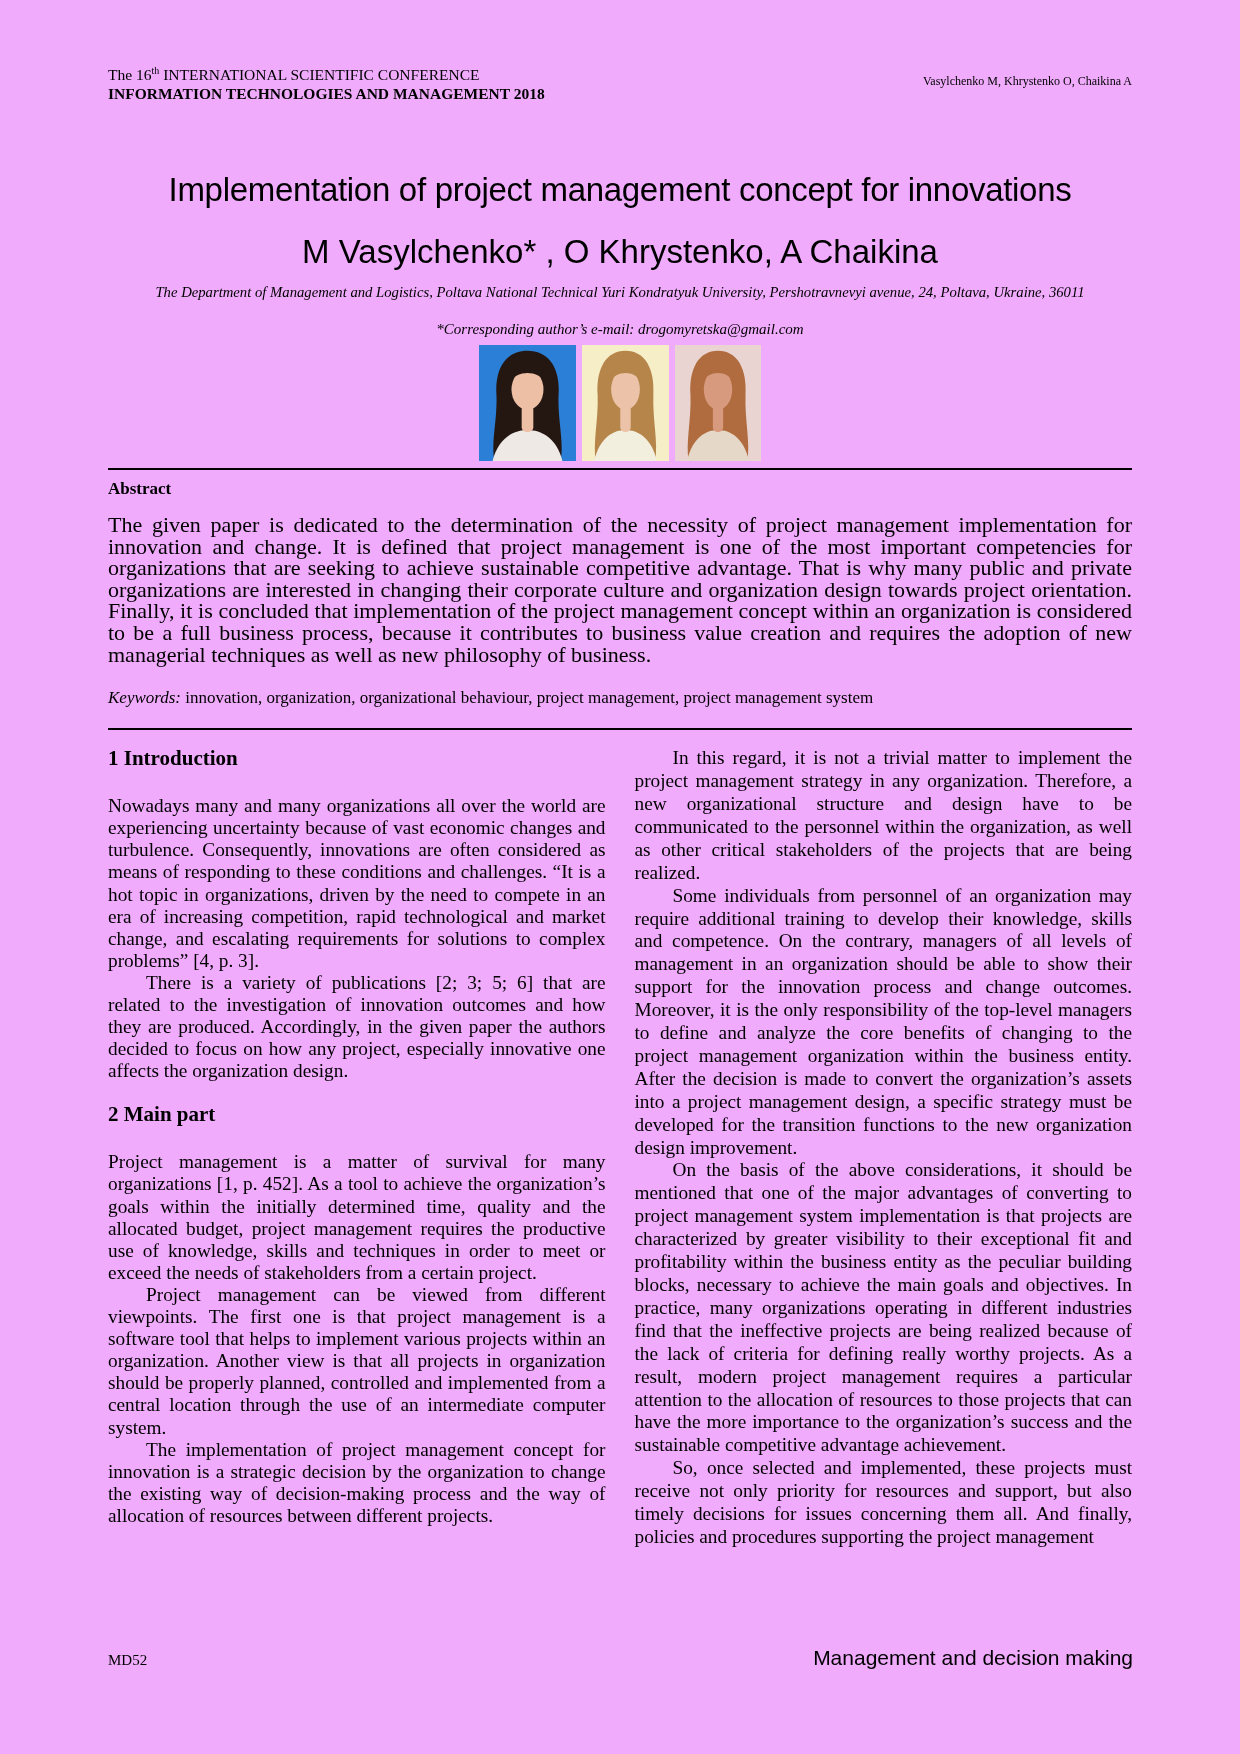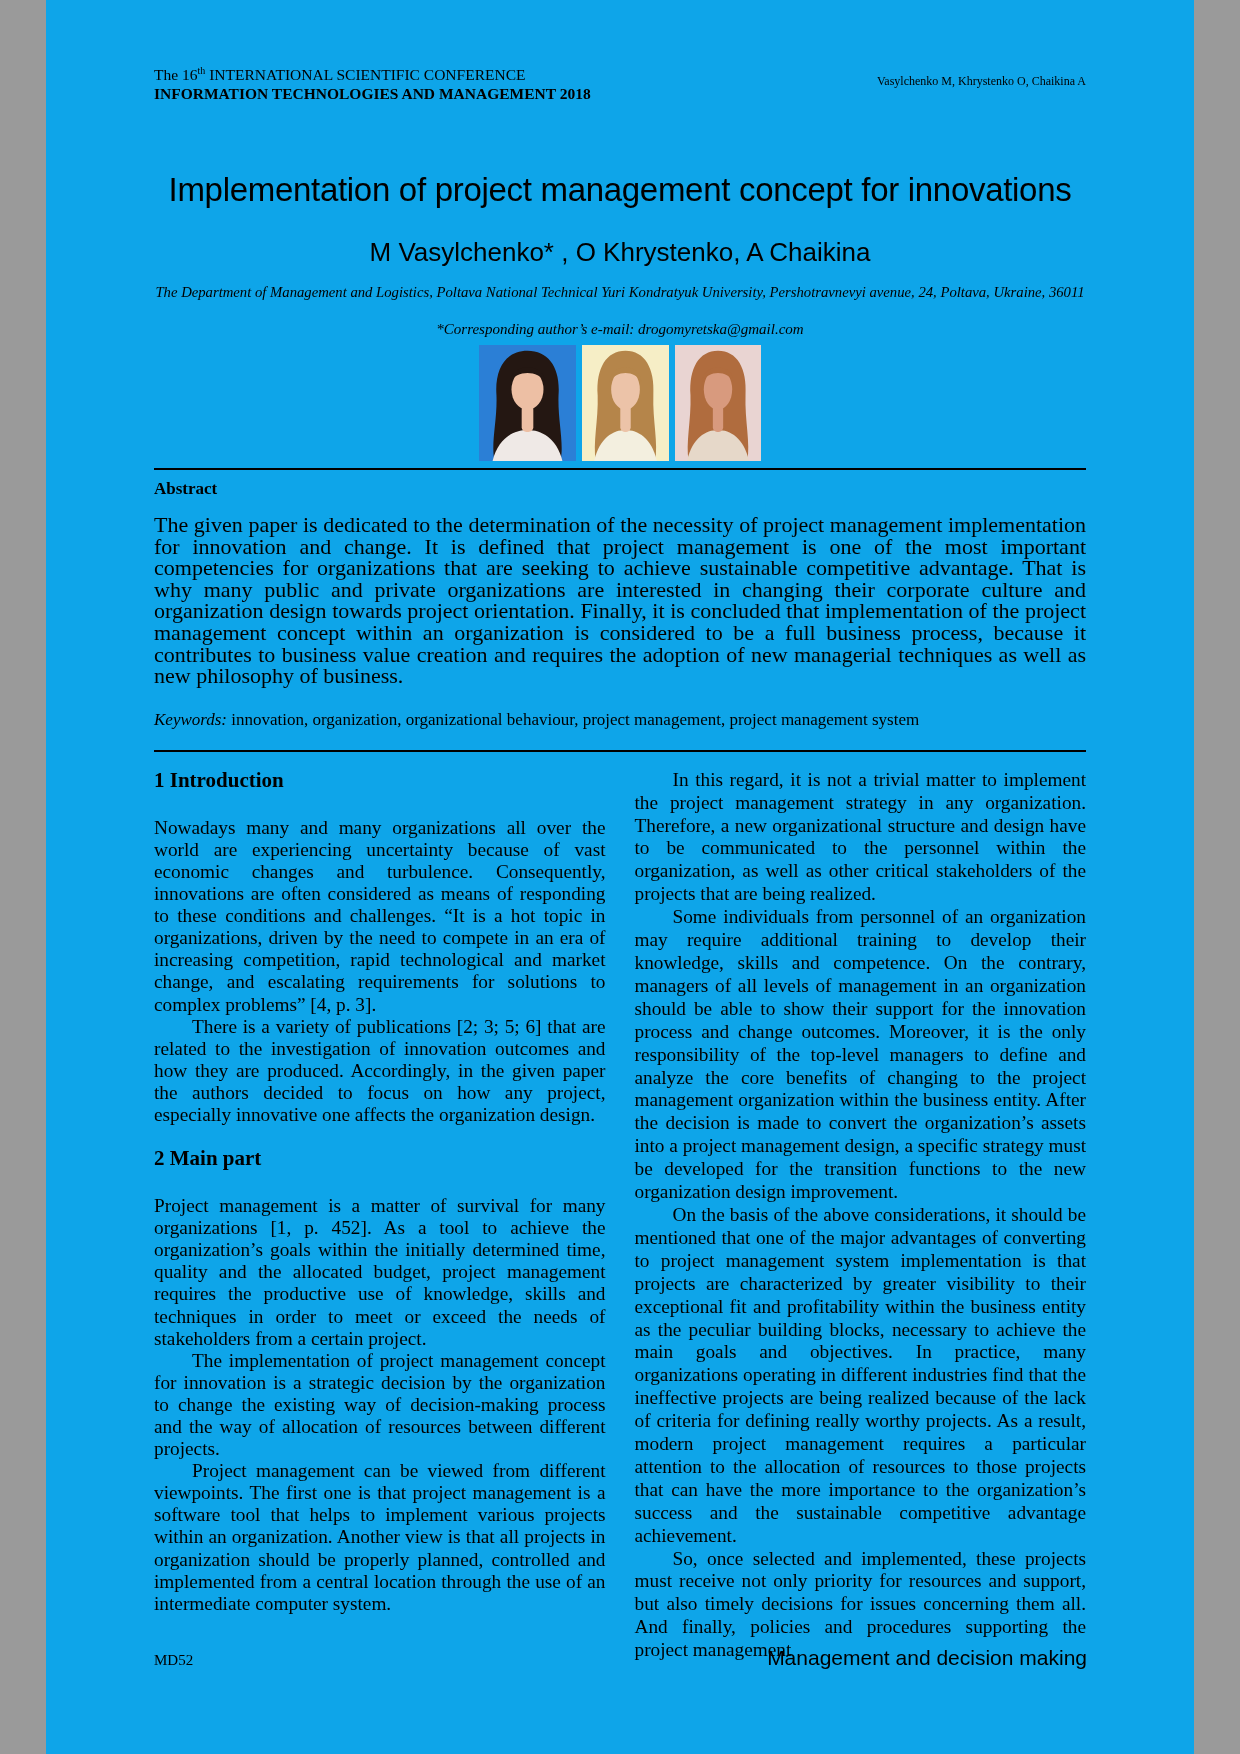"The 16th INTERNATIONAL SCIENTIFIC" .page { background: #0ea5e9 -> #f0abfc; width: 1148px -> 1240px }
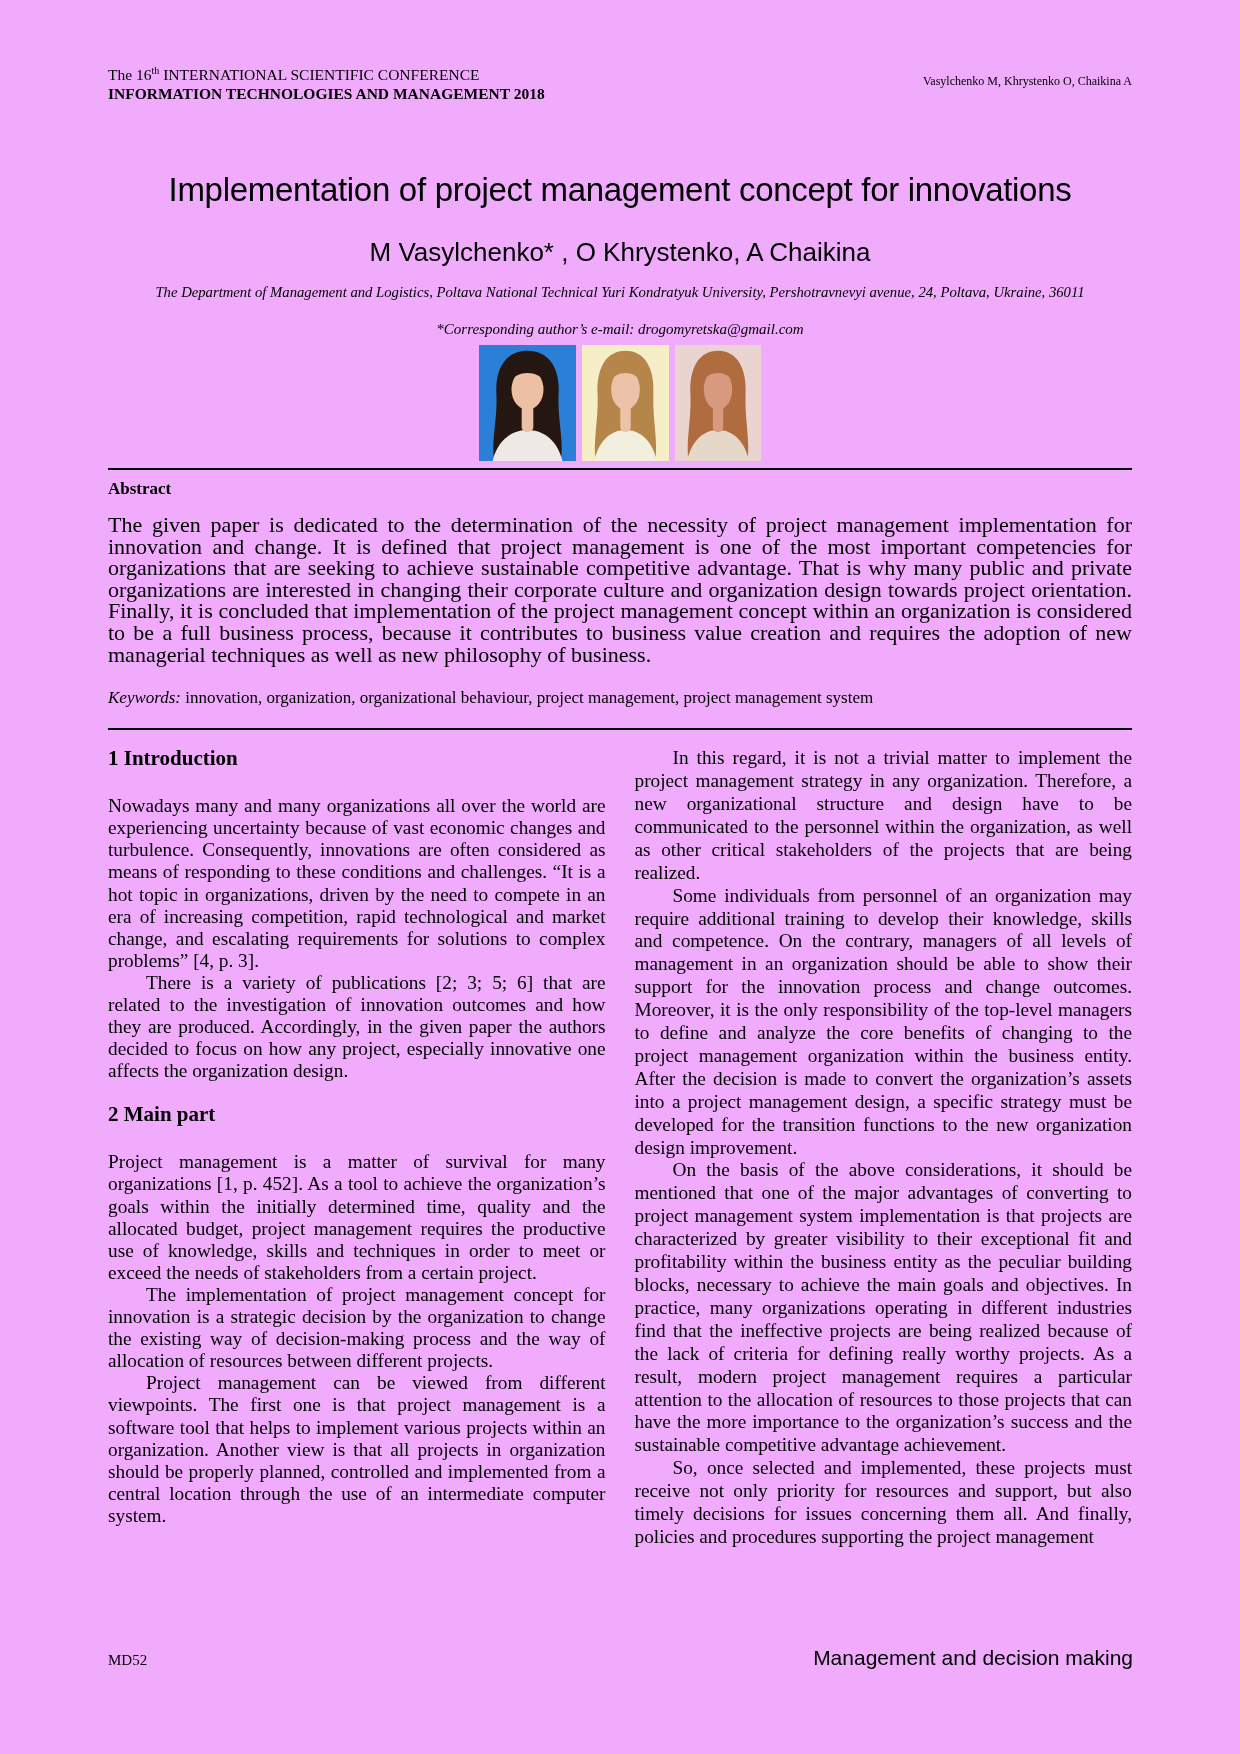"M Vasylchenko* , O Khrystenko," .authors { font-size: 26px -> 33px }
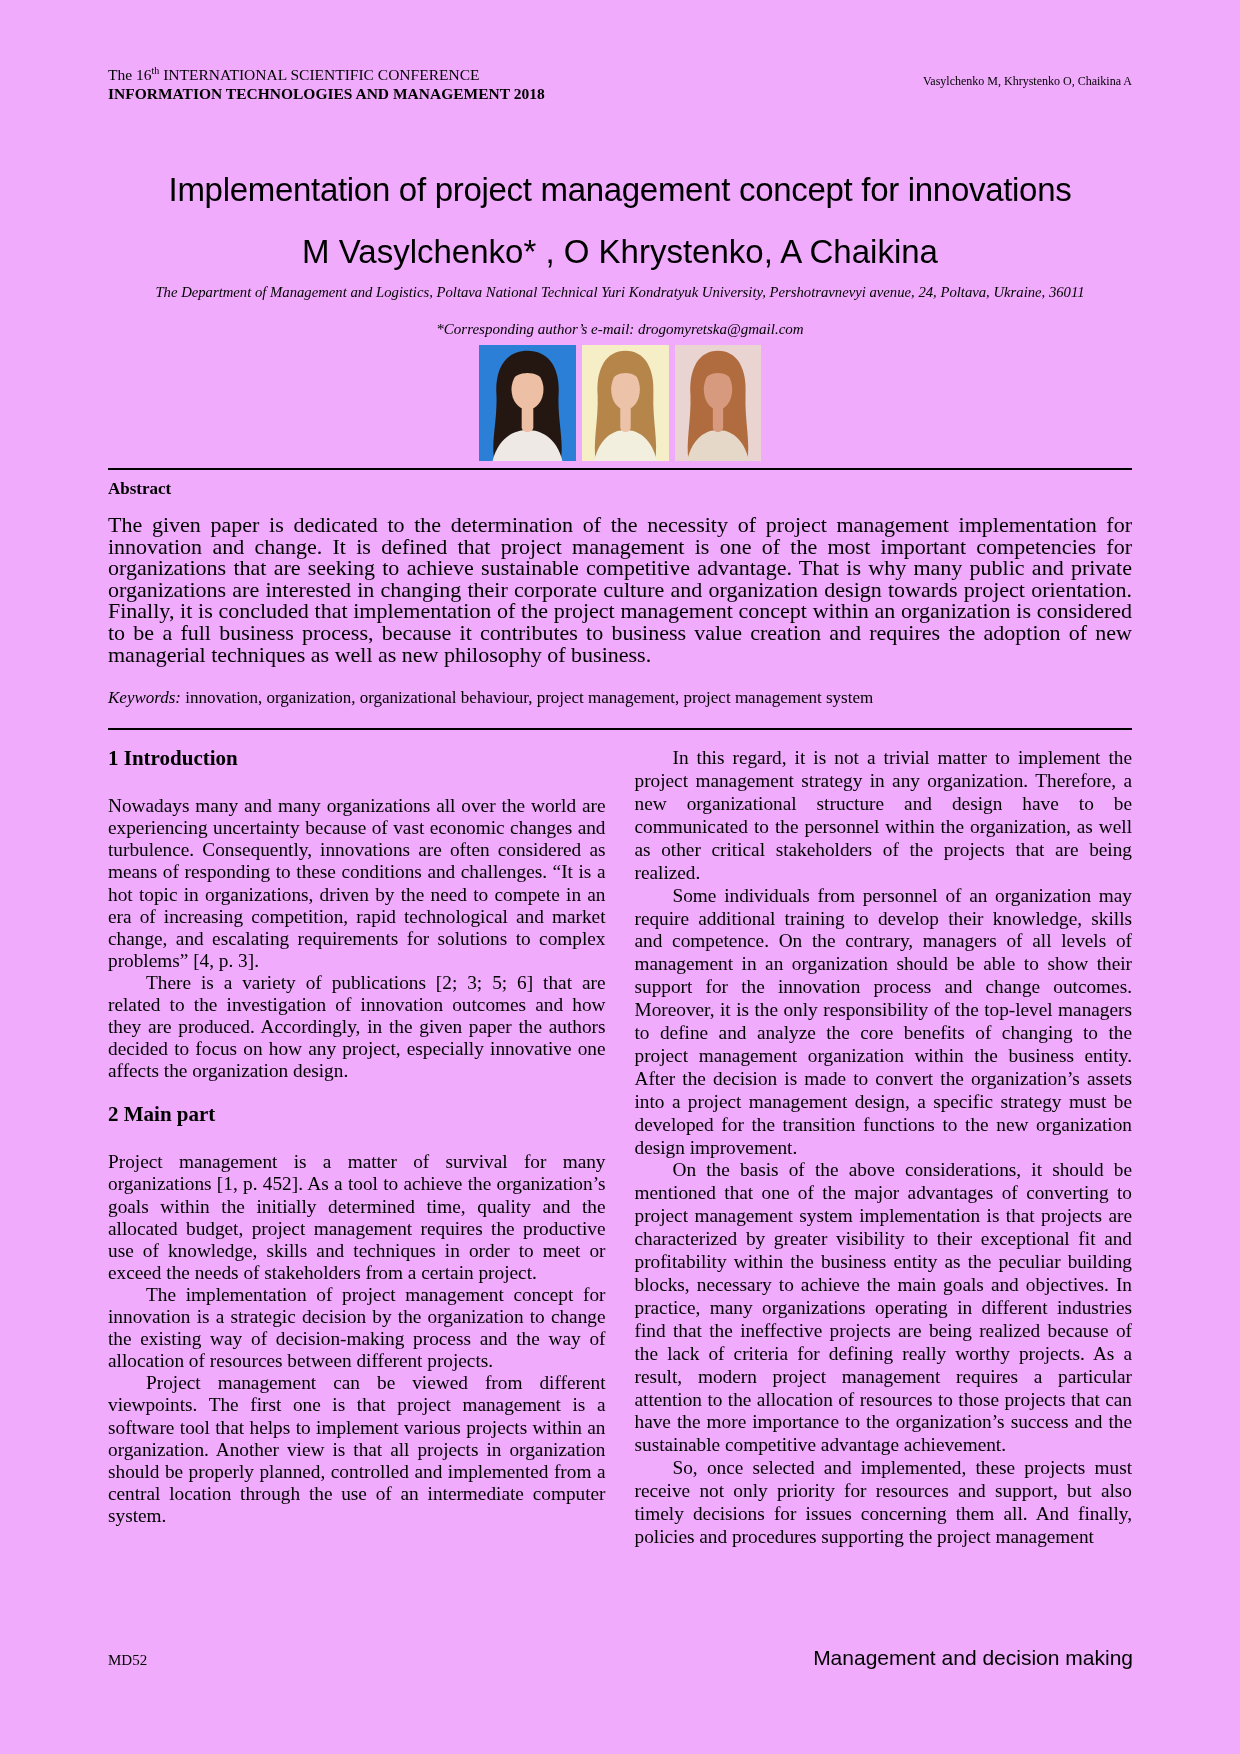"The implementation of project management" p.ind { order: before "Project management can be viewed" -> after "Project management can be viewed" }
